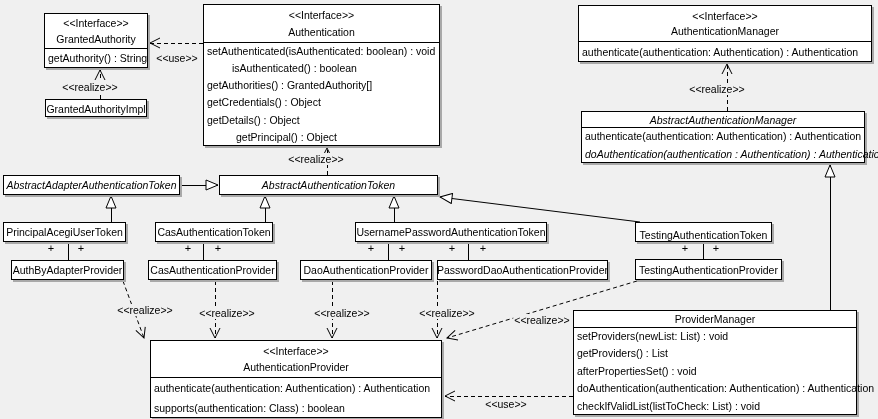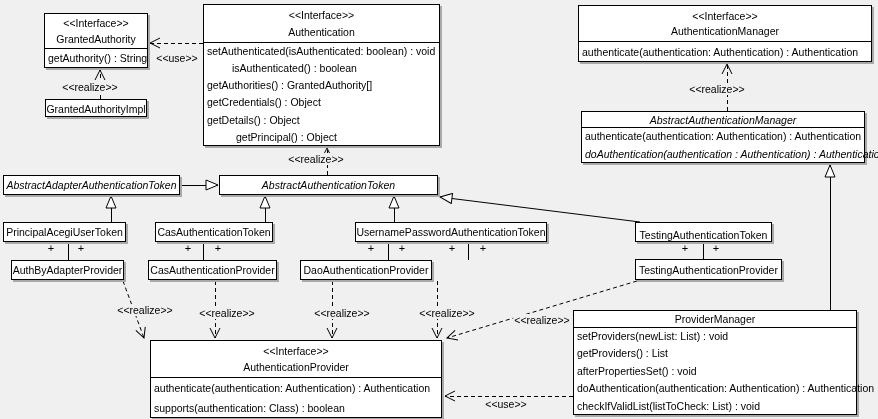"PasswordDaoAuthenticationProvider" div.node { html: none -> <div> <div> <div>PasswordDaoAuthenticationProvider</div> </div> </div> }
